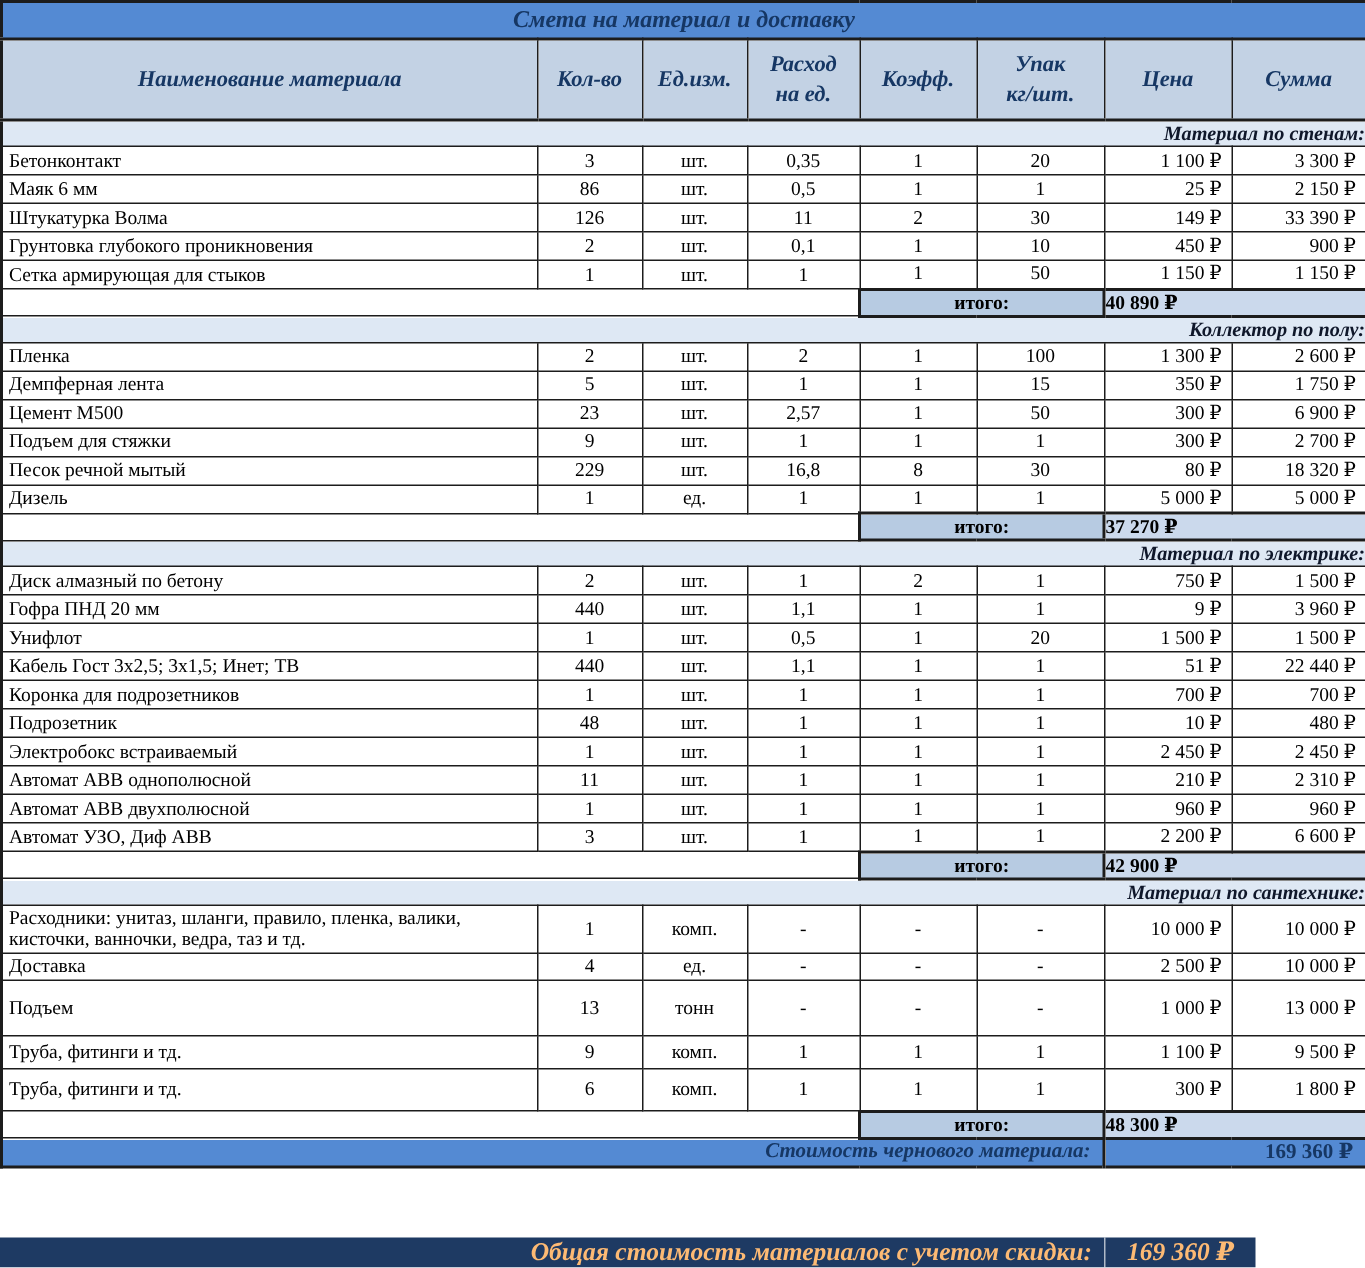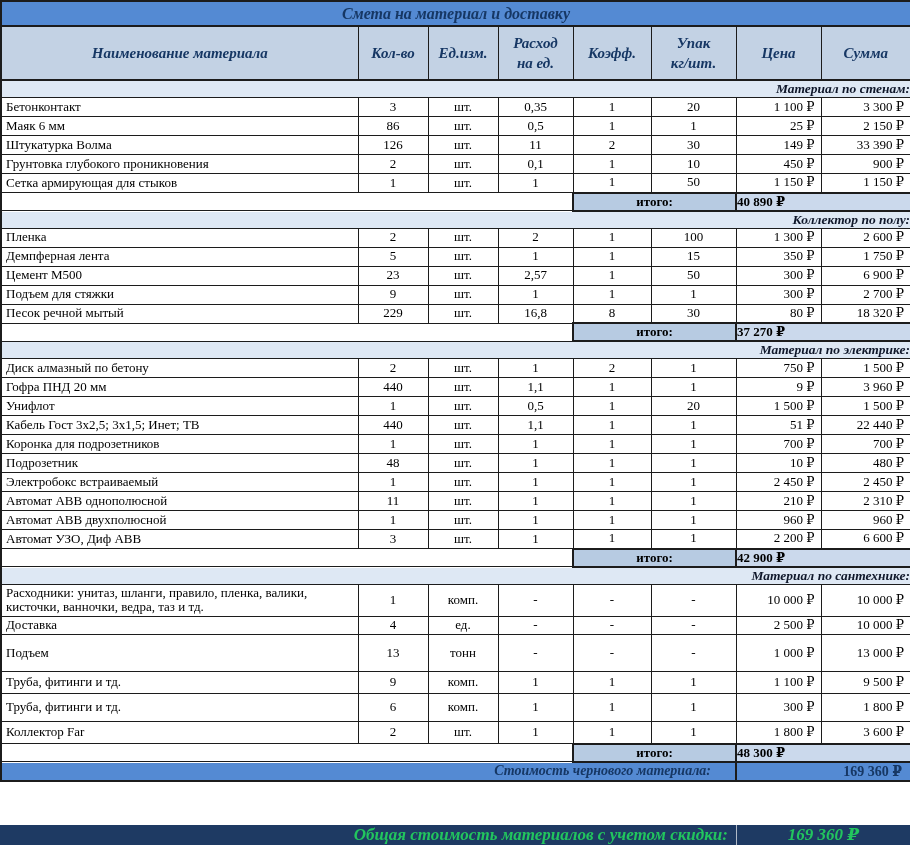"Дизель" tr.data-row { html: none -> <tr> <td>Дизель</td> <td>1</td> <td>ед.</td> <td>1</td> <td>1</td> <td>1</td> <td>5 000 ₽</td> <td>5 000 ₽</td> </tr> }
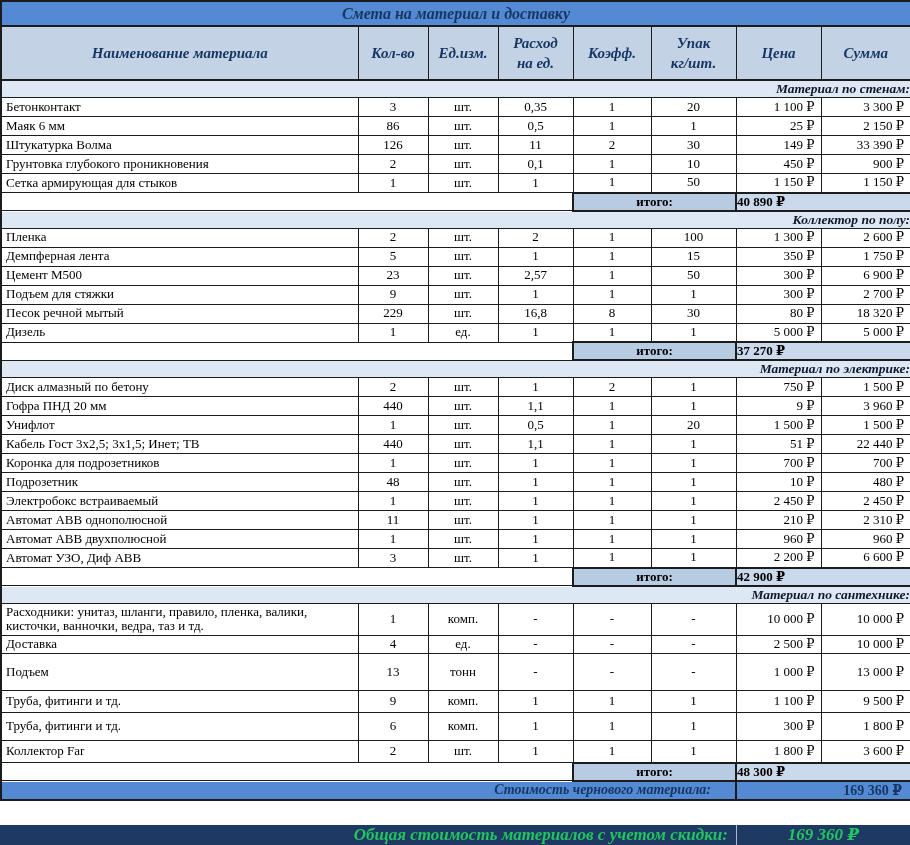"Коллектор Far" tr.data-row { html: <tr> <td>Коллектор Far</td> <td>2</td> <td>шт.</td> <td>1</td> <td>1</td> <td>1</td> <td>1 800 ₽</td> <td>3 600 ₽</td> </tr> -> none }
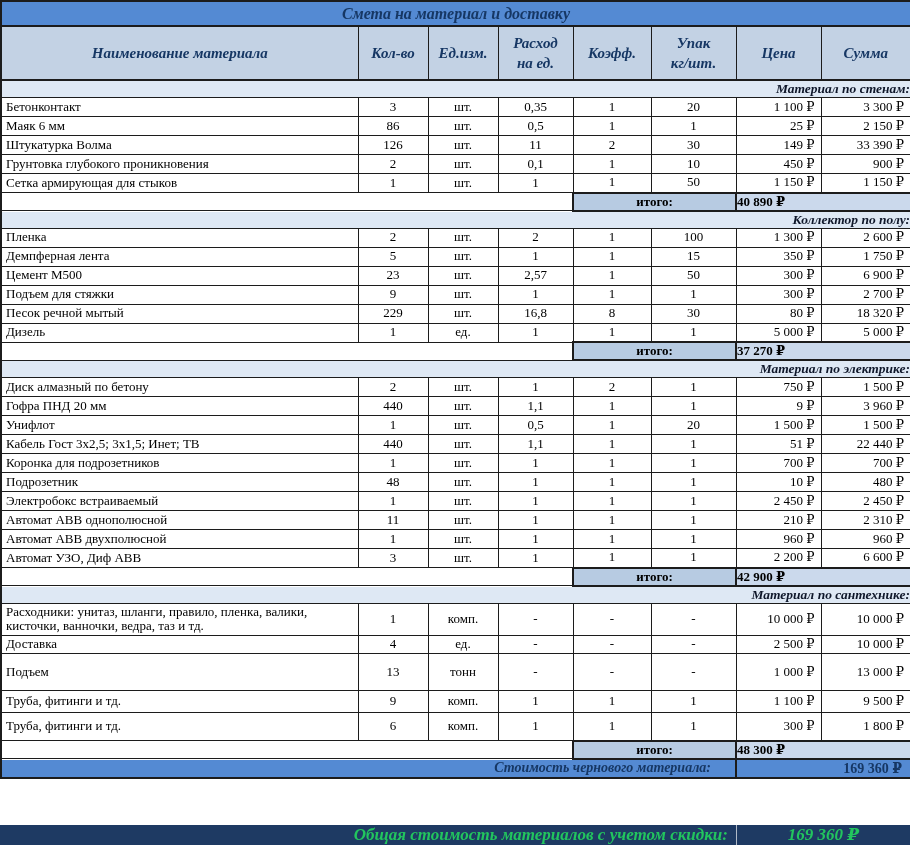"Стоимость чернового материала:" td.subtotal-label { padding-right: 24px -> 8px }
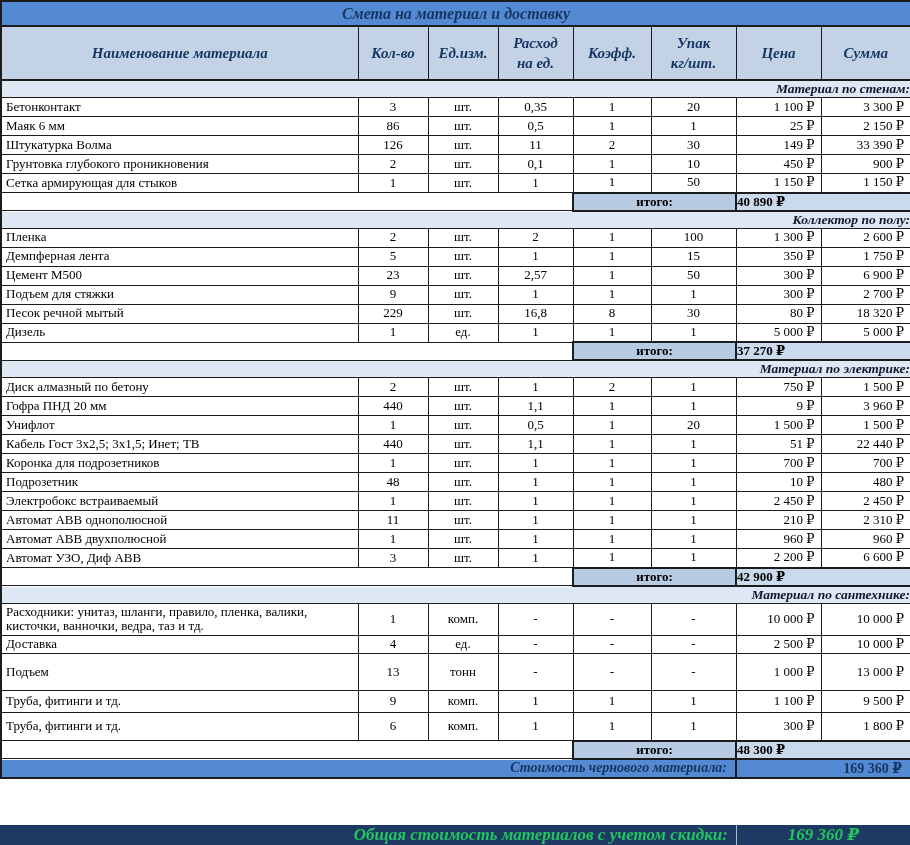"Общая стоимость материалов с учетом" .grand-total-bar { color: #22c55e -> #fdba74; width: 910px -> 837px }
